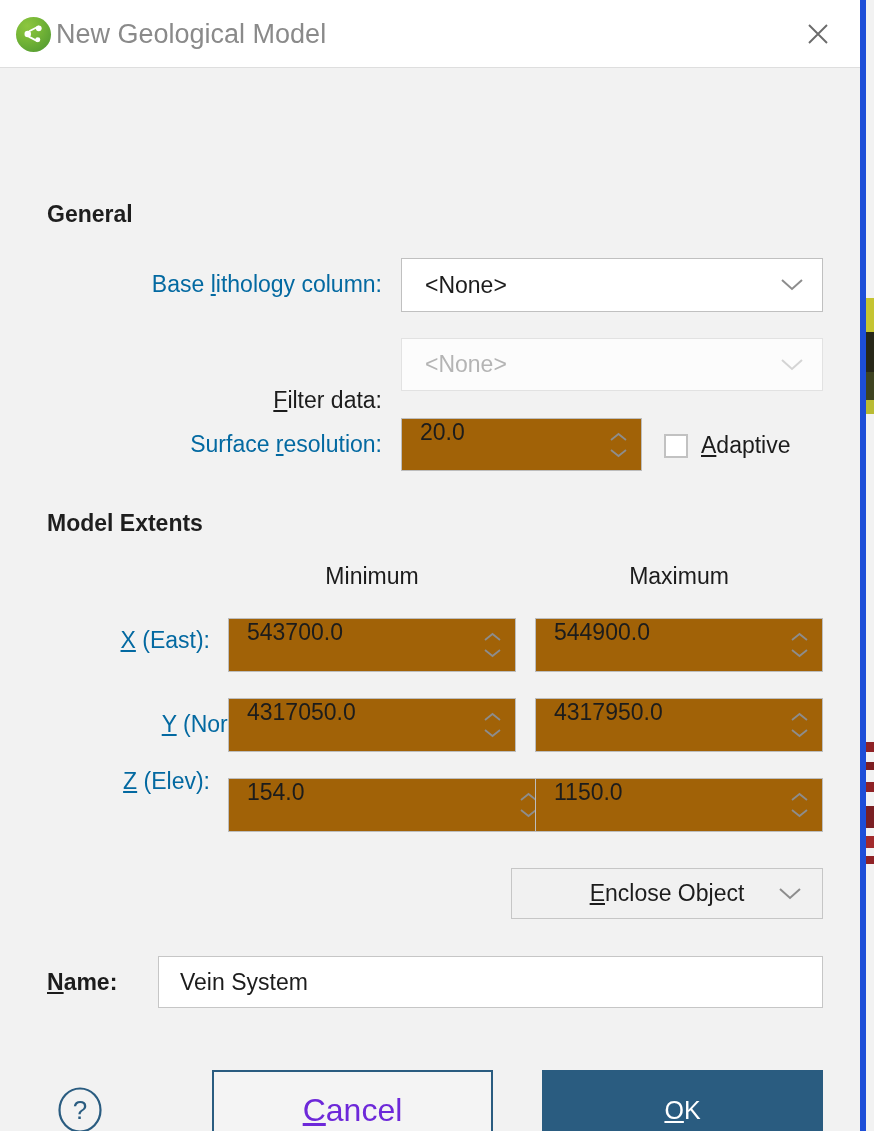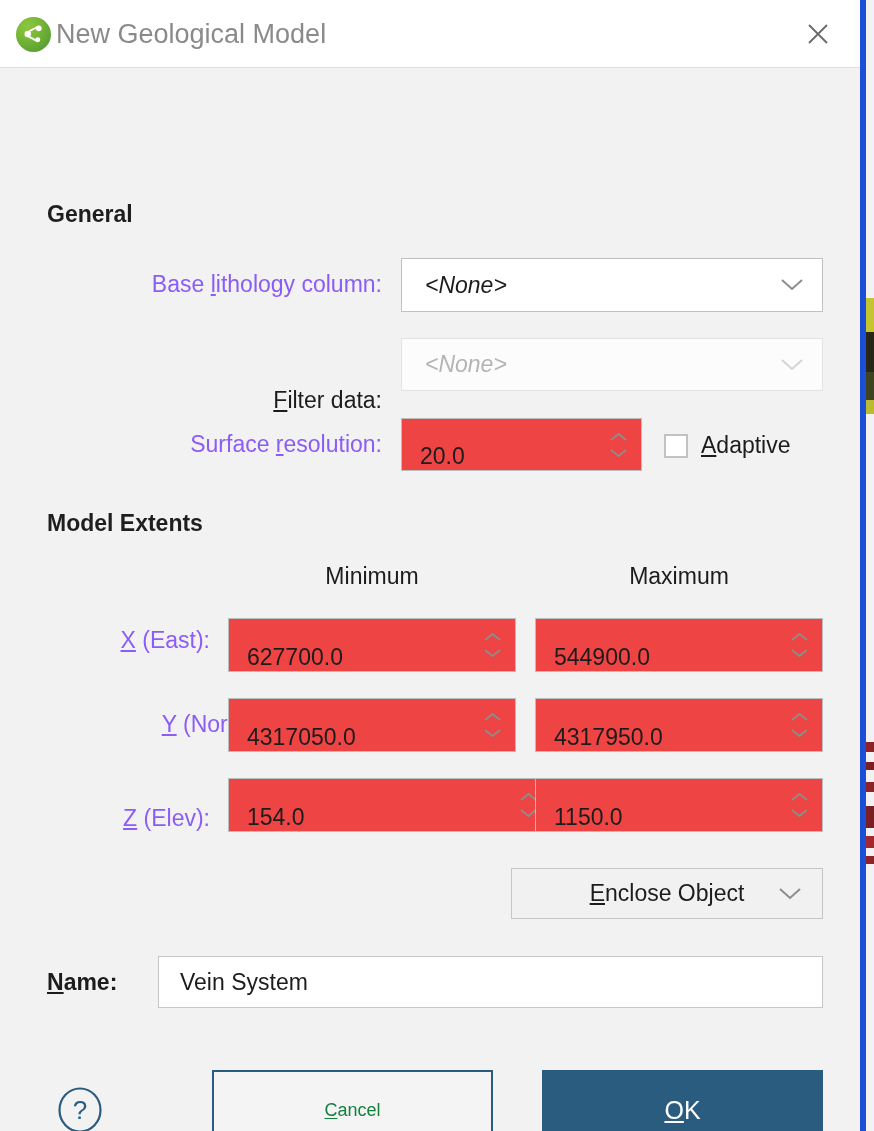"Base lithology column:" .row-label { color: #8b5cf6 -> #0369a1 }
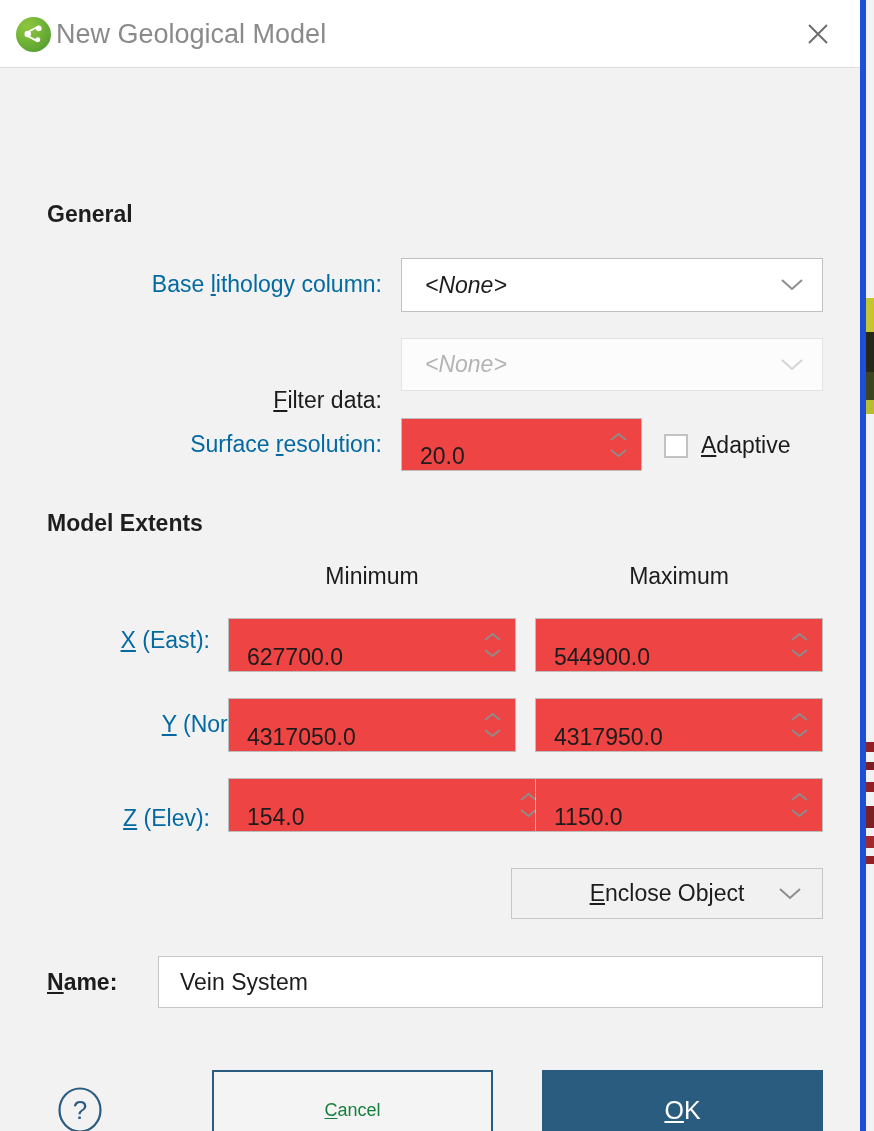"<None>" .combo .val { font-style: italic -> none }
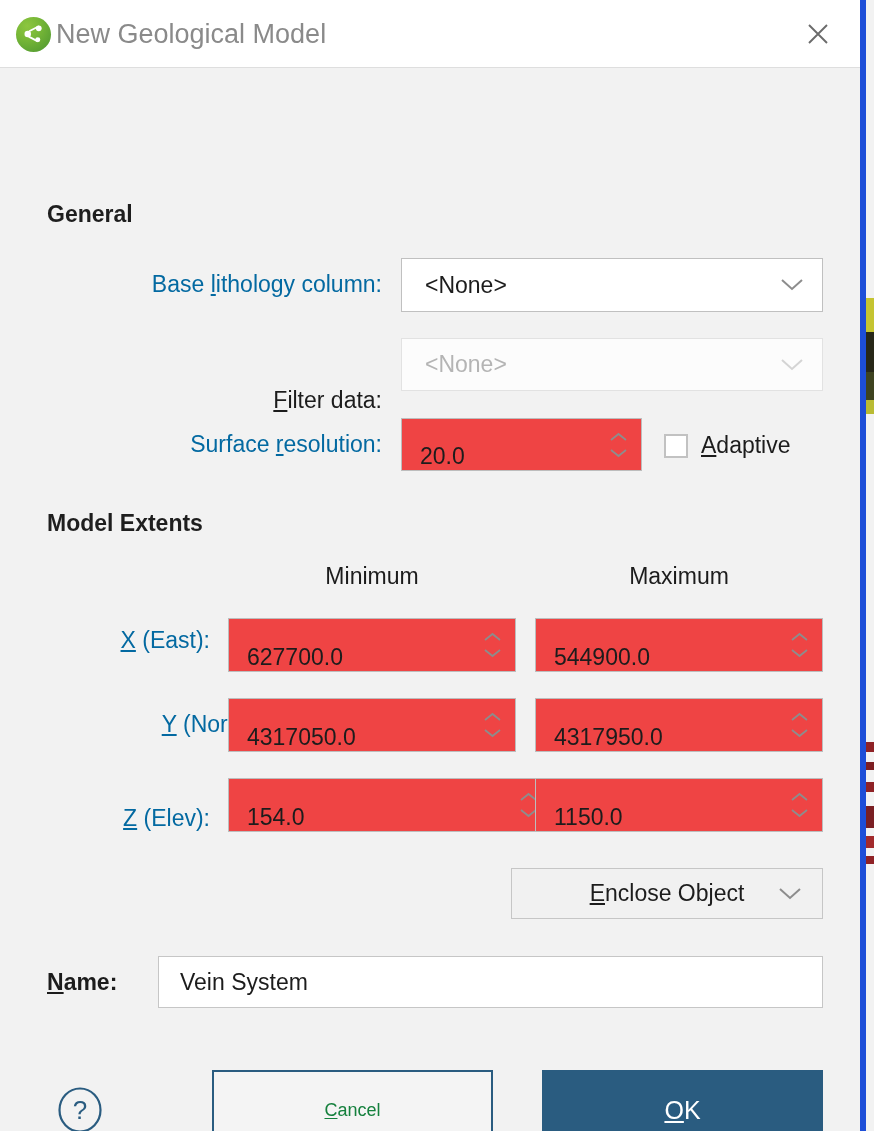"20.0" .spin { align-items: flex-end -> flex-start; background: #ef4444 -> #a16207 }
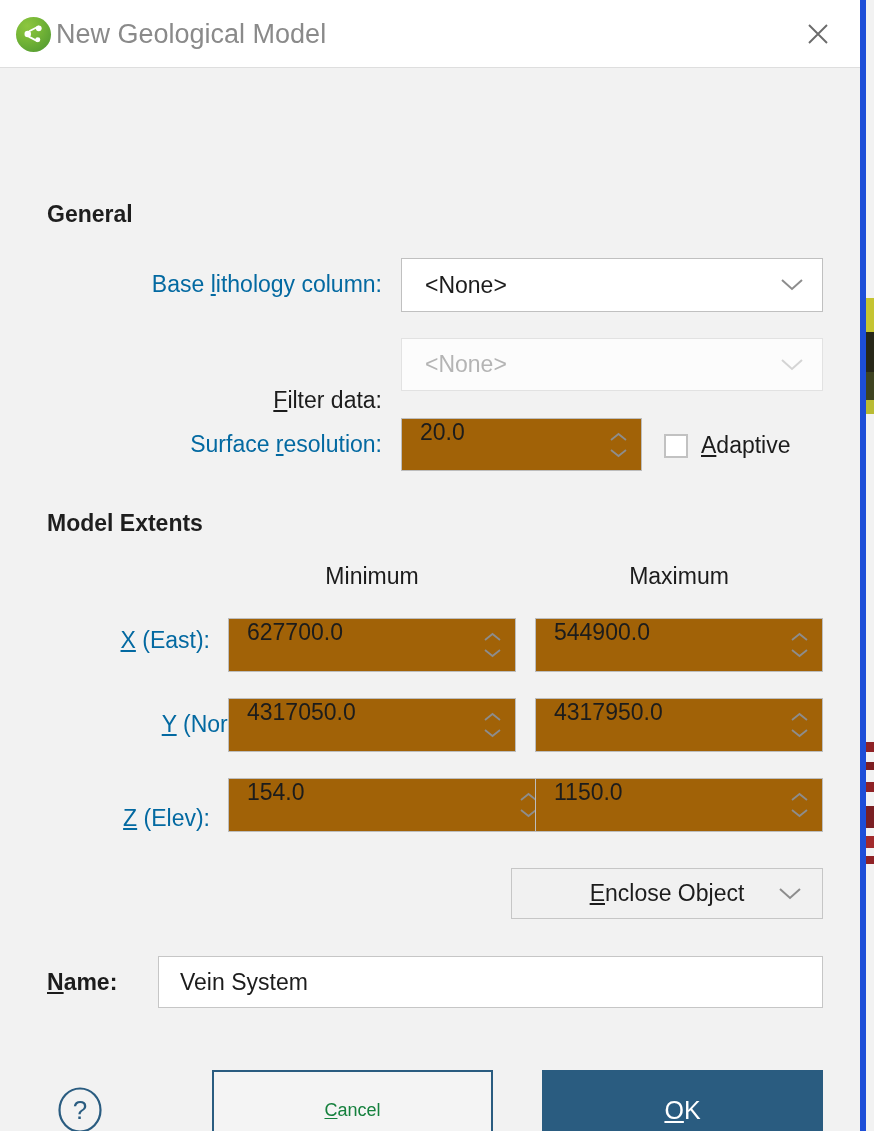"627700.0" span.val { text: 627700.0 -> 543700.0 }
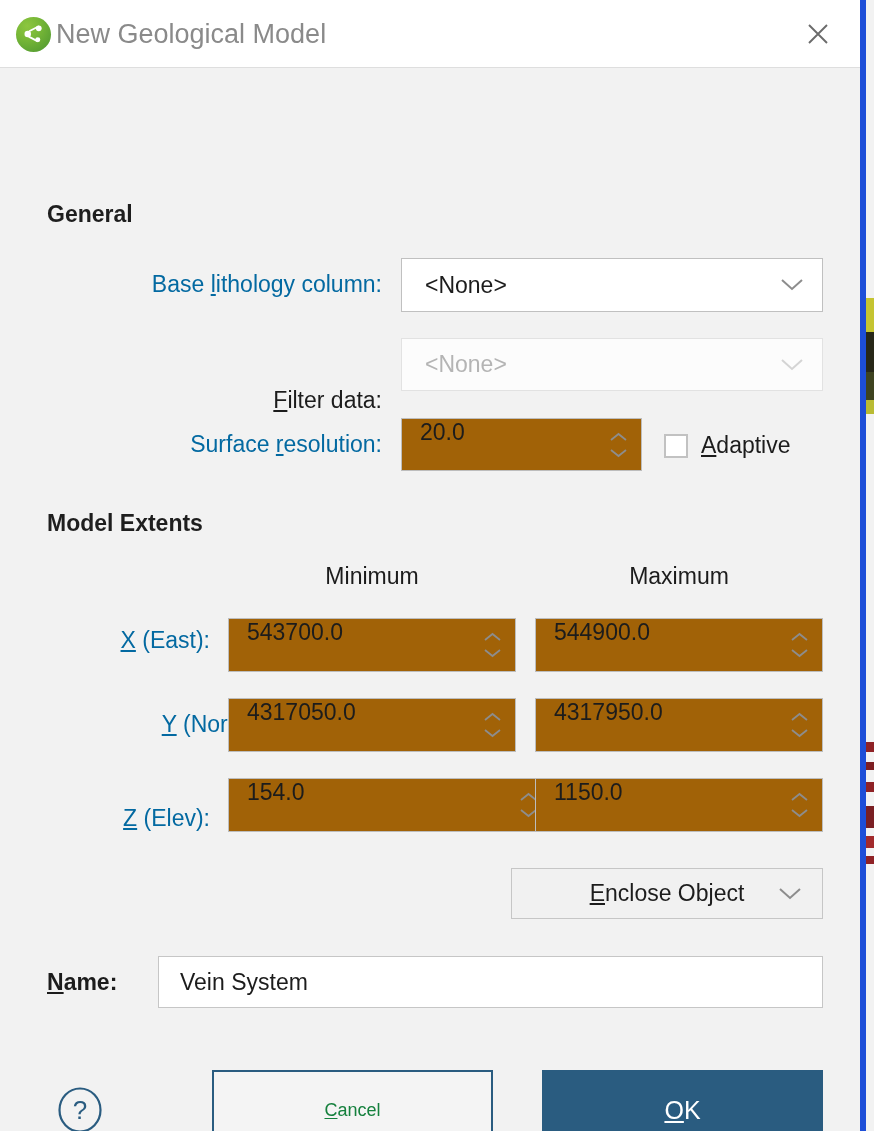"Z (Elev):" div.row-label { top: 737px -> 700px }
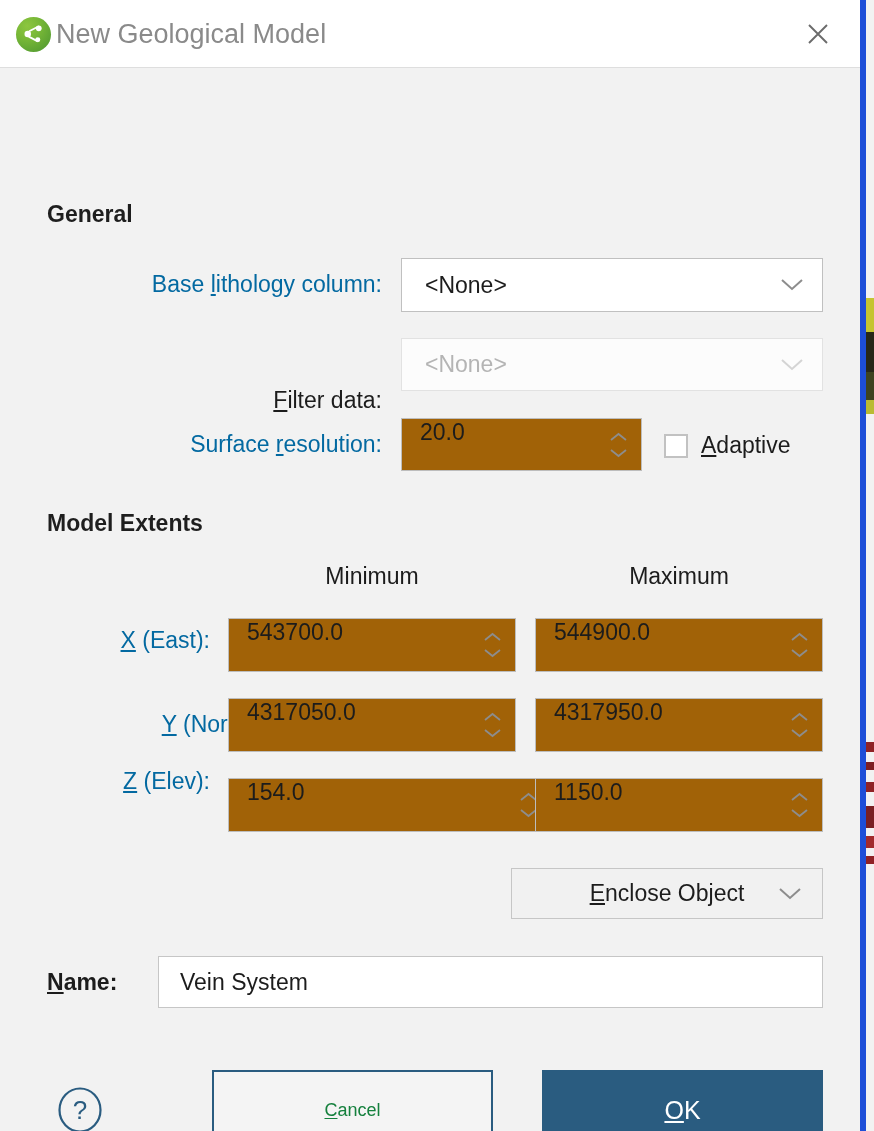"Cancel" #cancel-btn .lbl { color: #15803d -> #6d28d9; font-size: 18px -> 32px }
